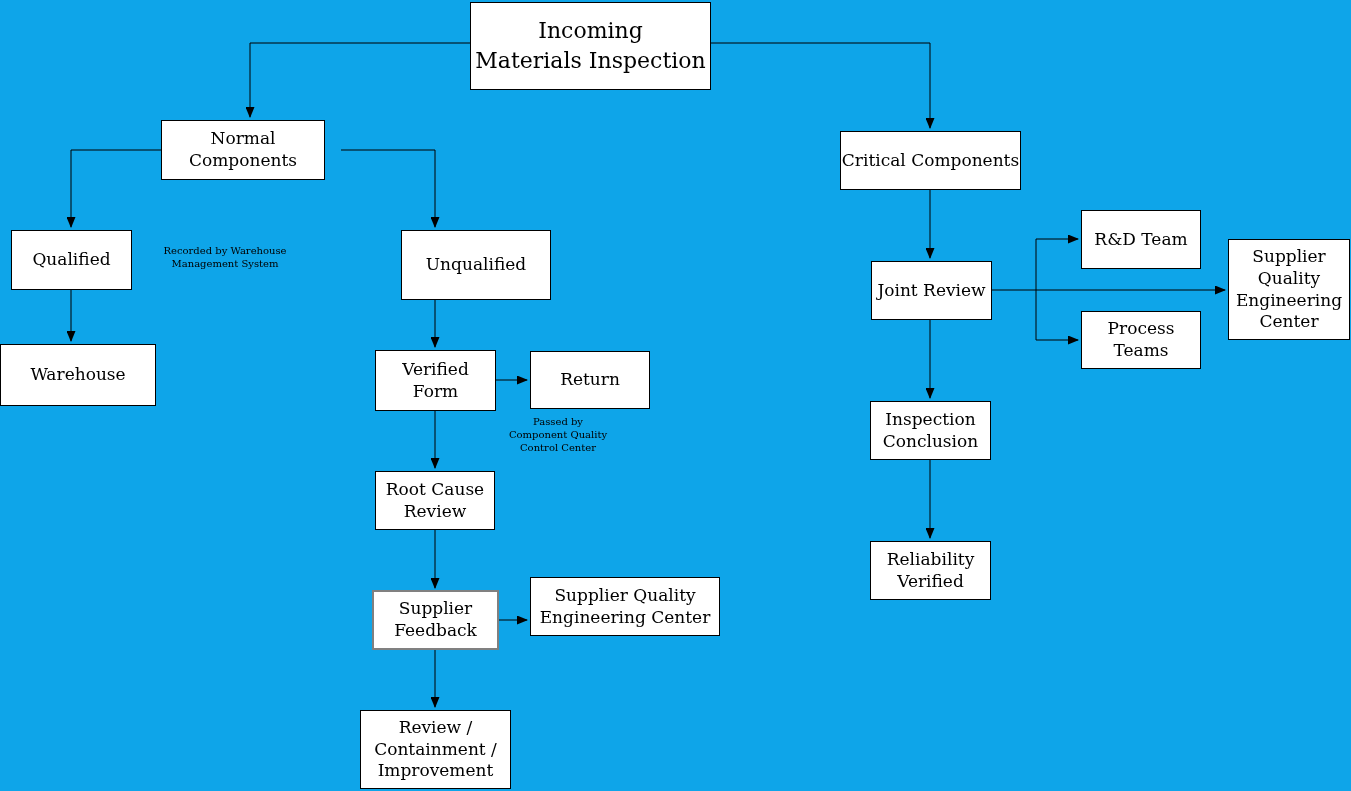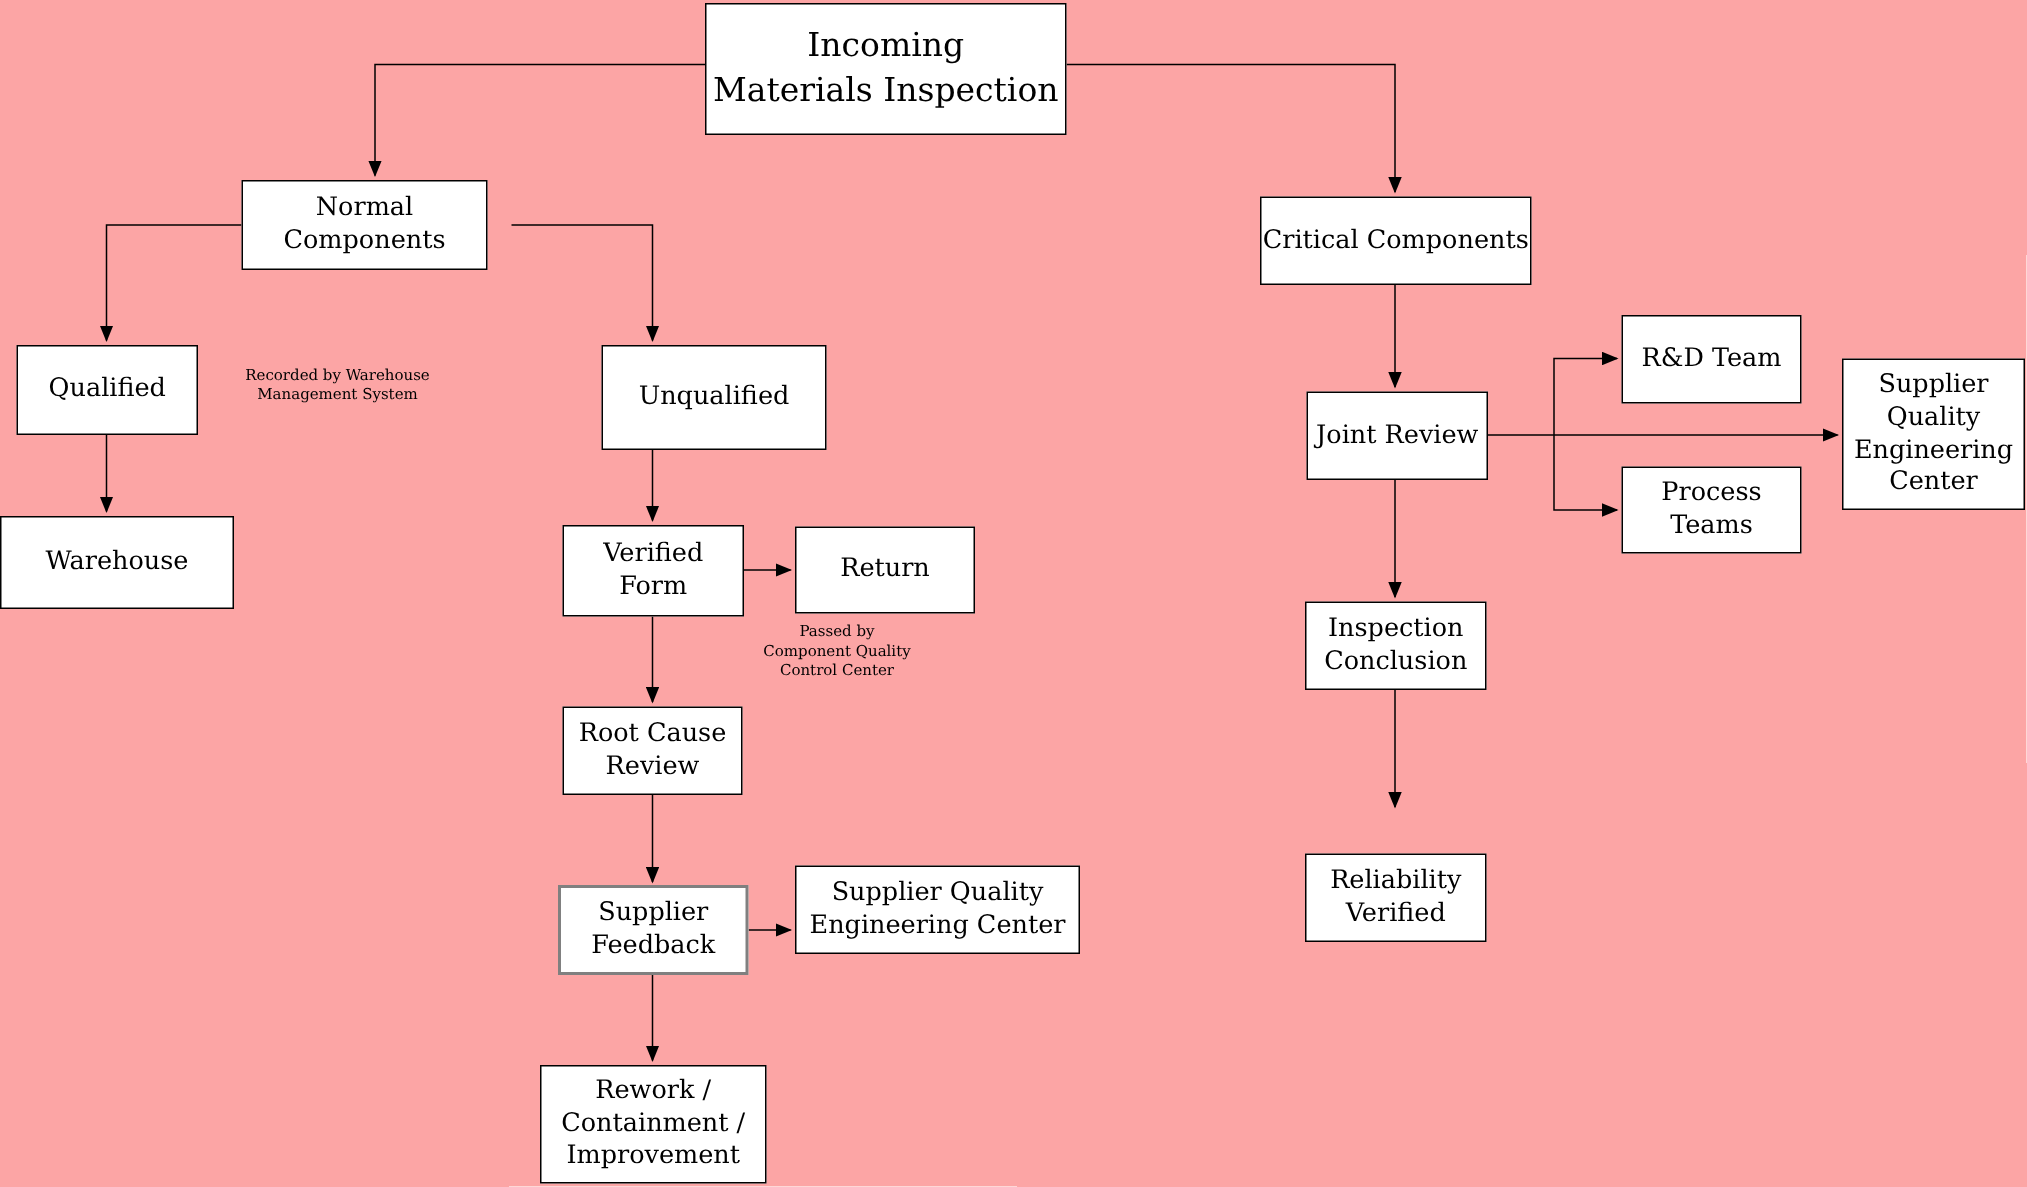"Incoming" #canvas { background: #fca5a5 -> #0ea5e9 }
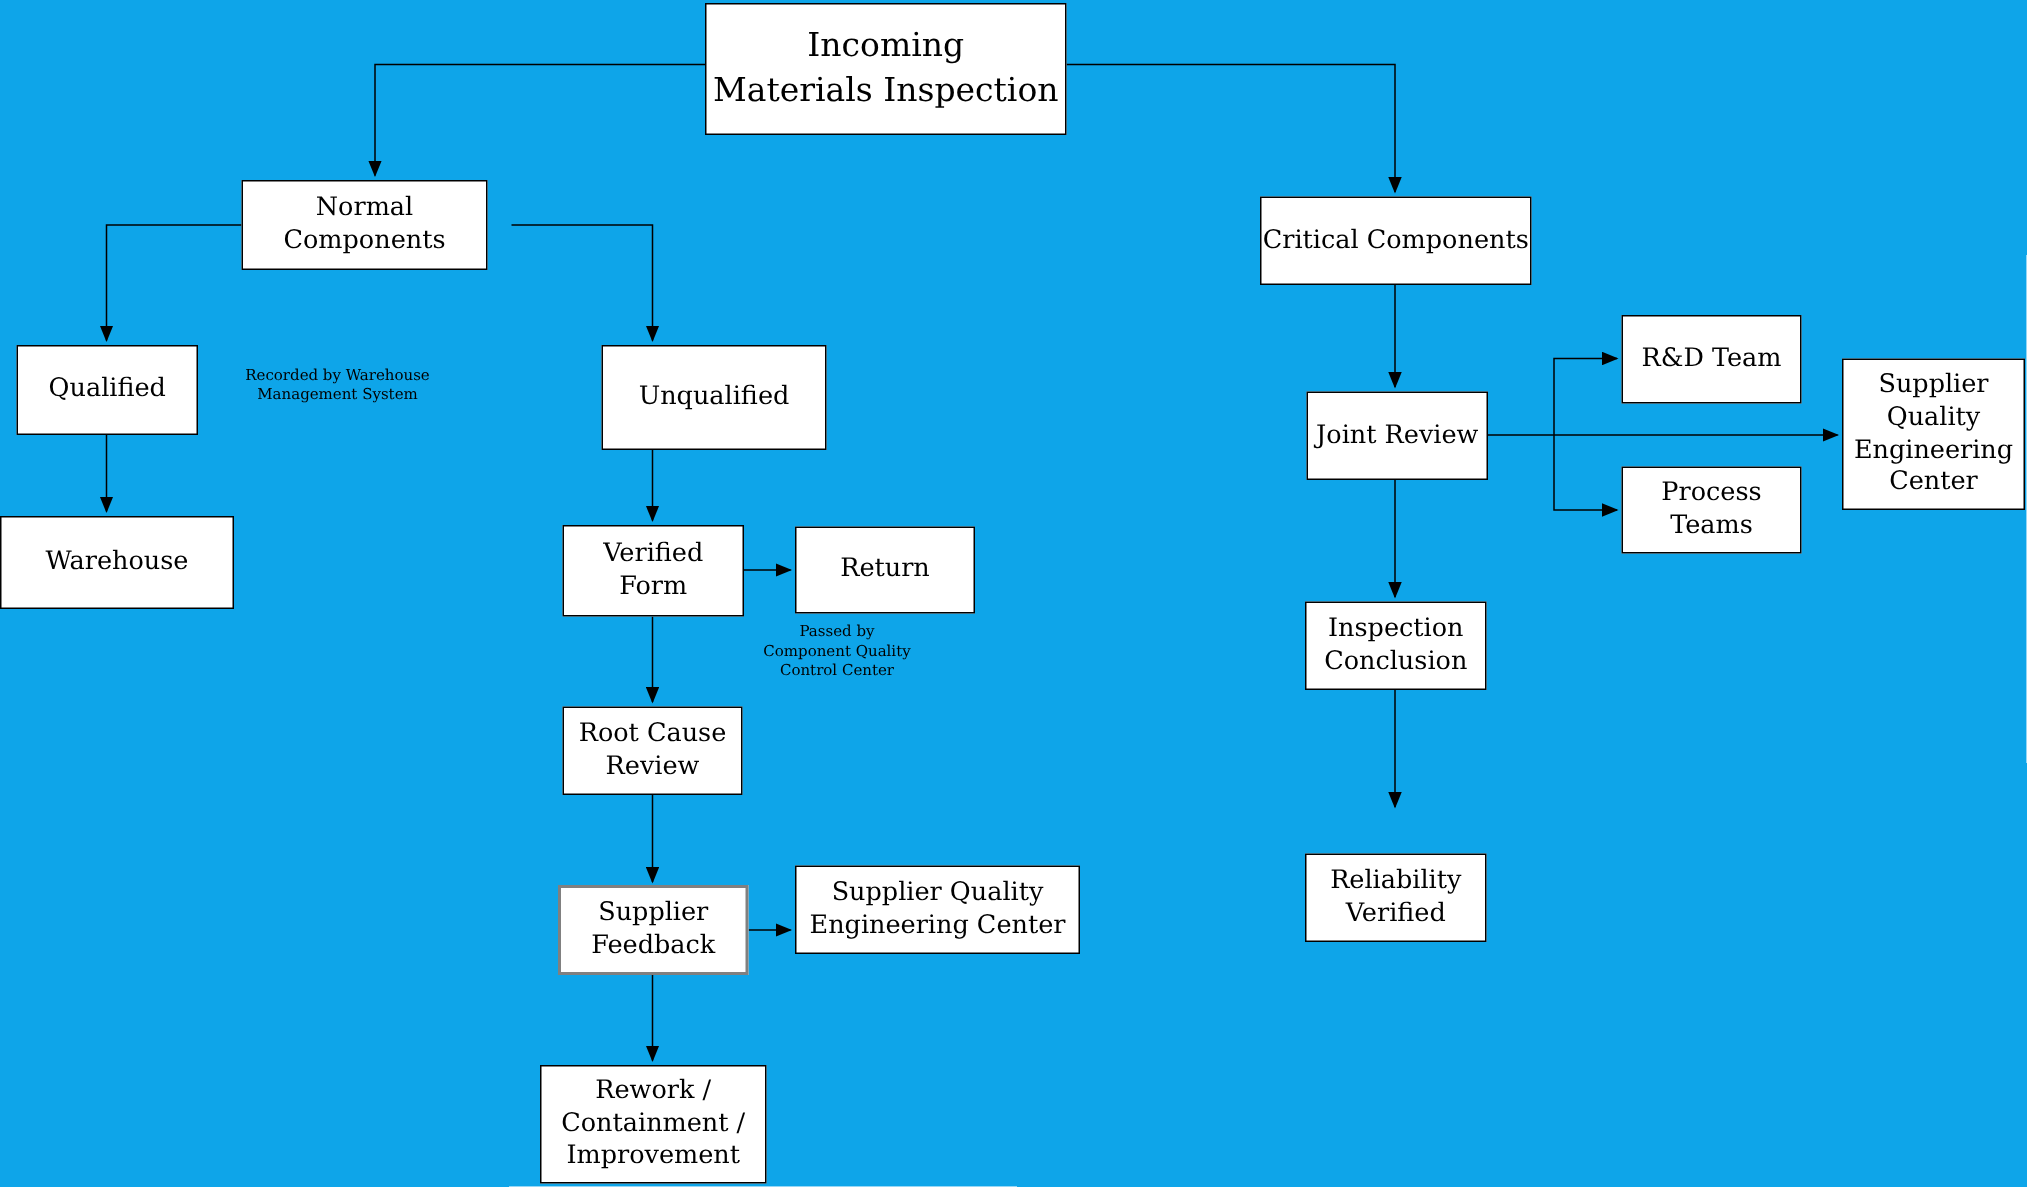"Reliability" div.node { margin-top: 28px -> none }
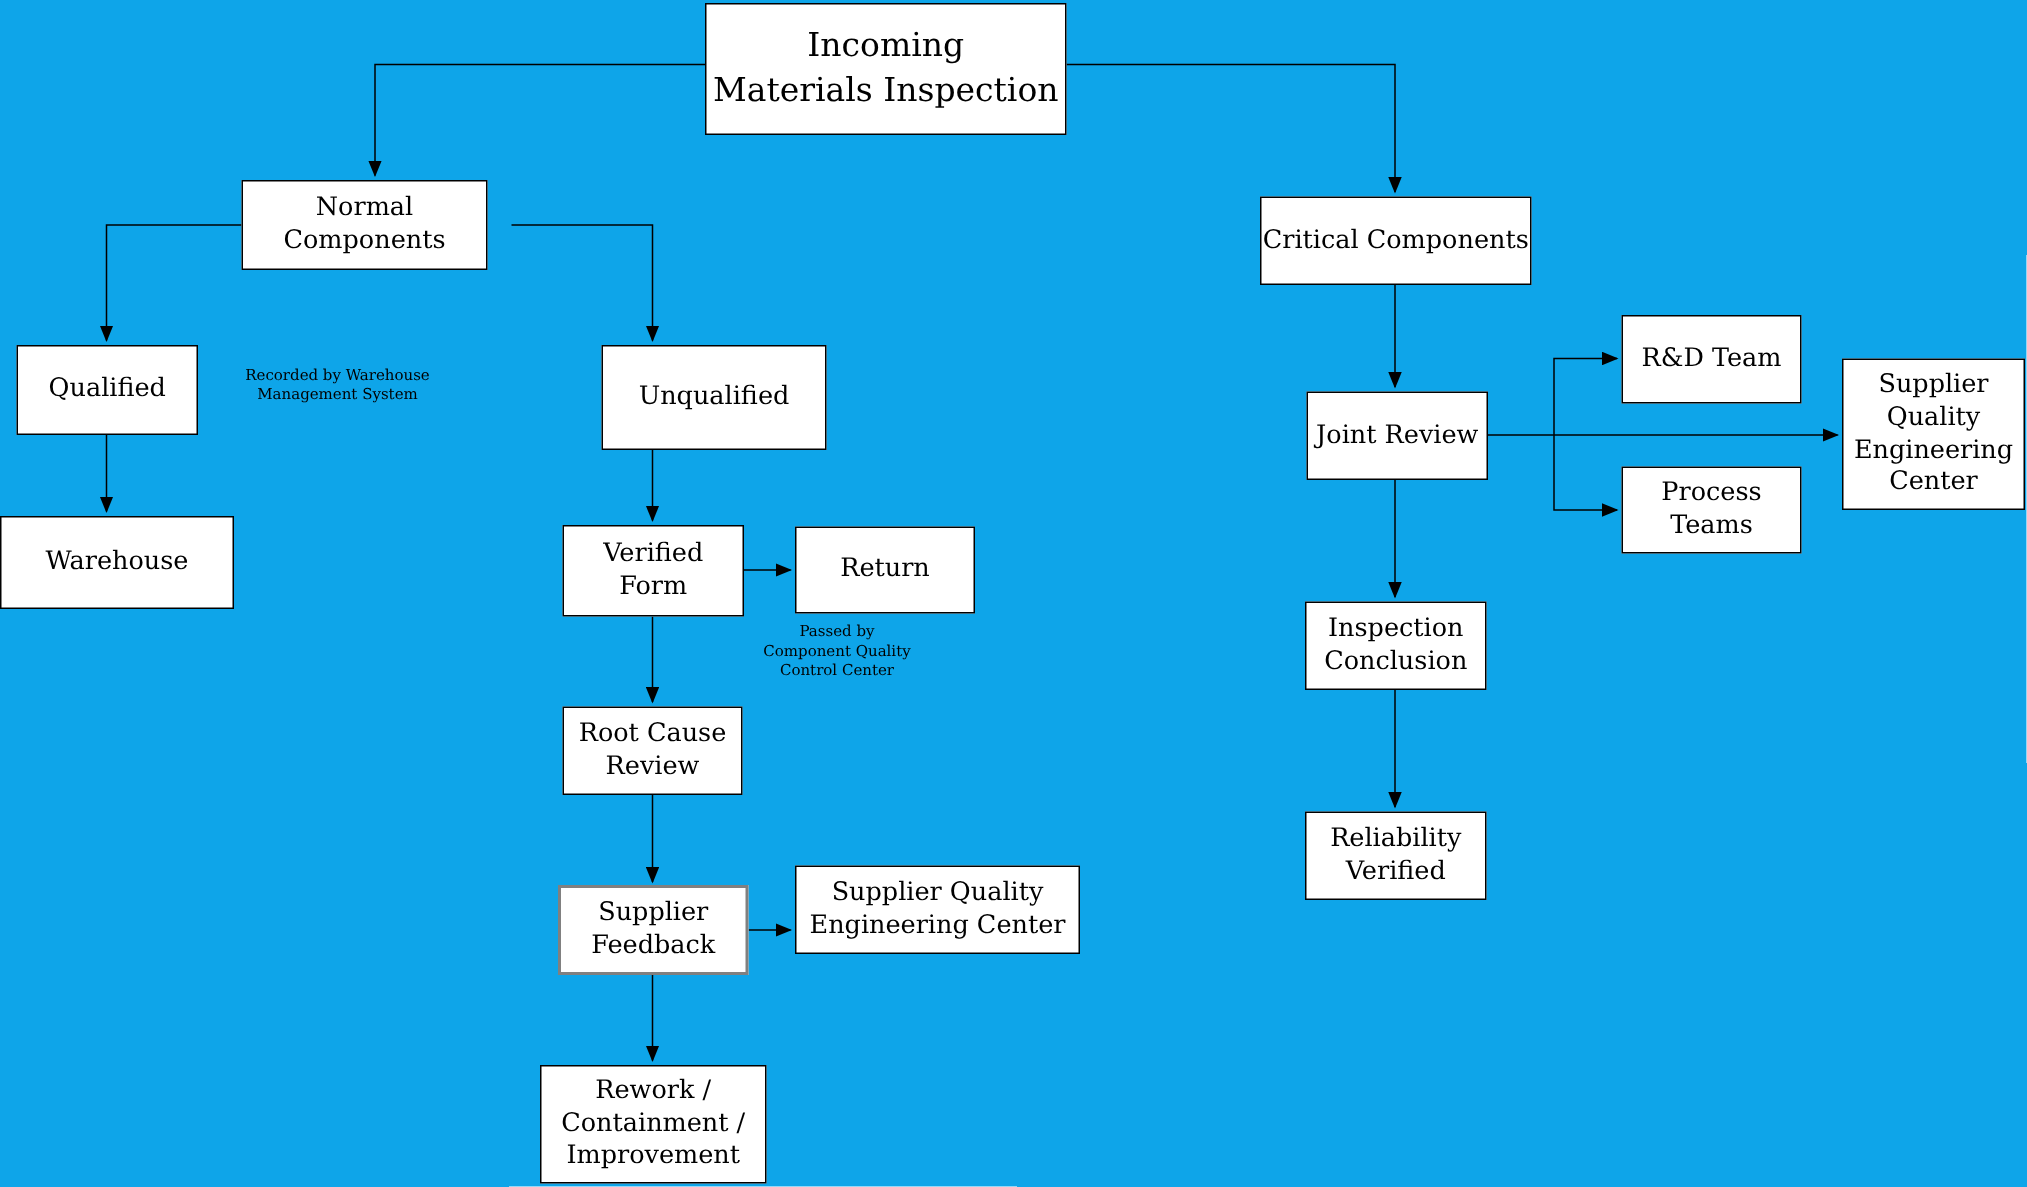"Rework /" div.node { text: Rework -> Review }
